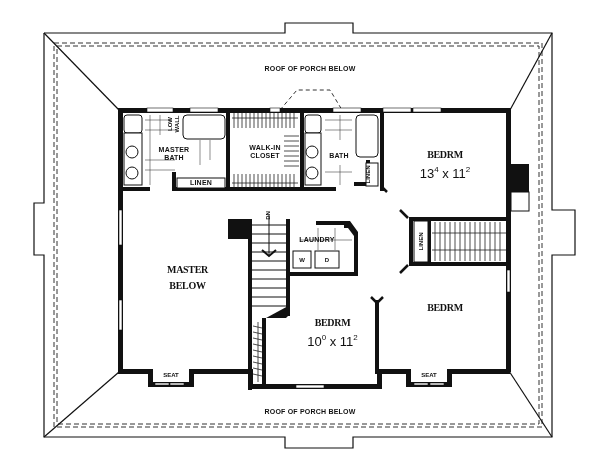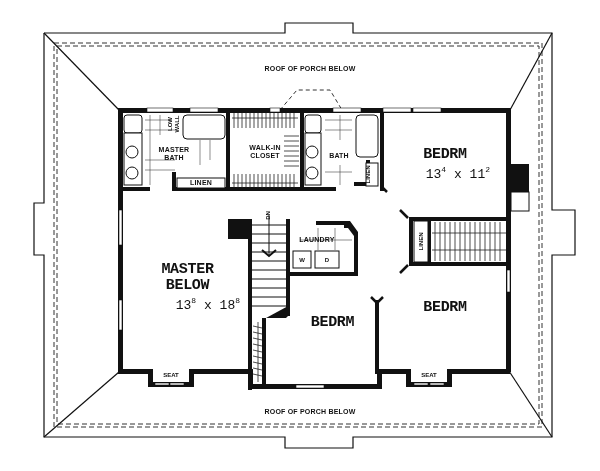"BEDRM" .room { font-family: Liberation Mono, monospace -> Liberation Serif, serif; font-size: 15px -> 10px }
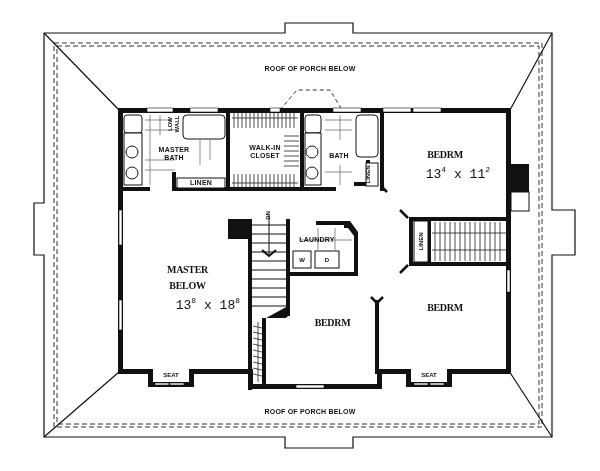"134 x 112" .dim { font-family: Liberation Mono, monospace -> Liberation Sans, sans-serif; text-align: right -> none }
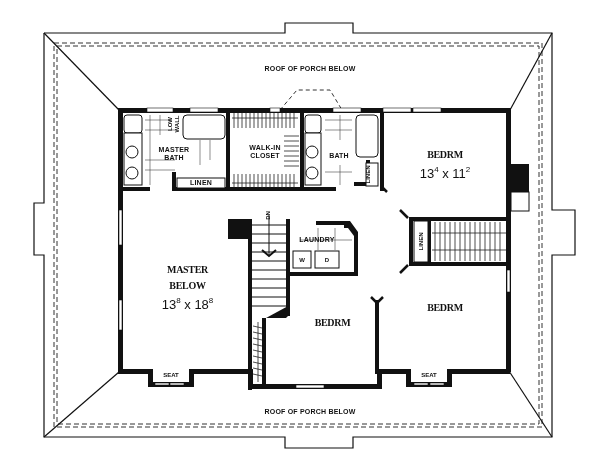"138 x 188" div.dim { html: <div> <span>13</span><sup>8</sup> <span>x</span> <span>18</span><sup>8</sup> </div> -> none }
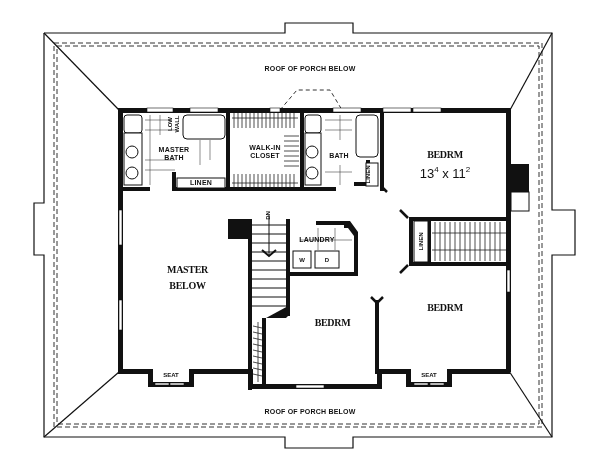"100 x 112" div.dim { html: none -> <div> <span>10</span><sup>0</sup> <span>x</span> <span>11</span><sup>2</sup> </div> }
